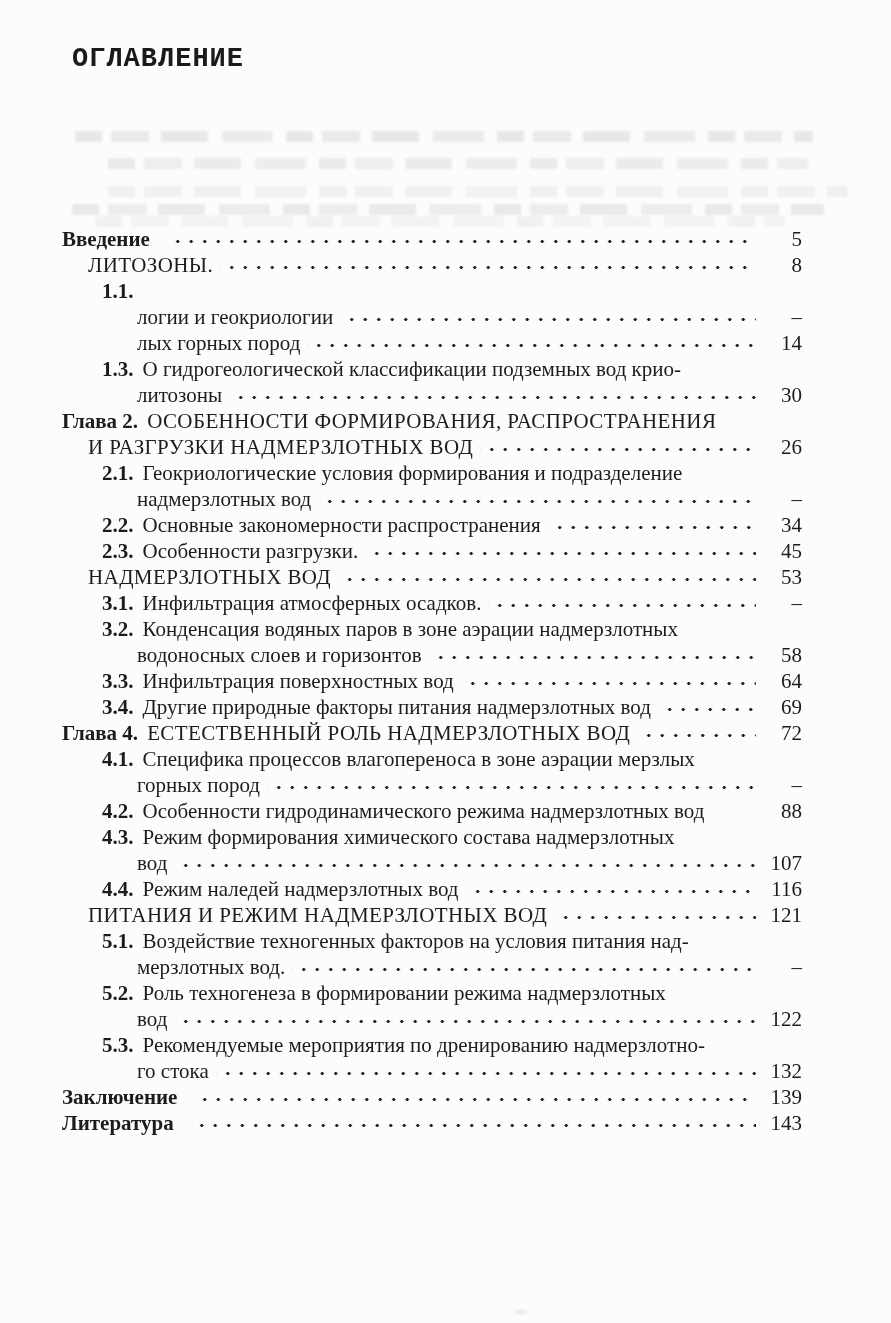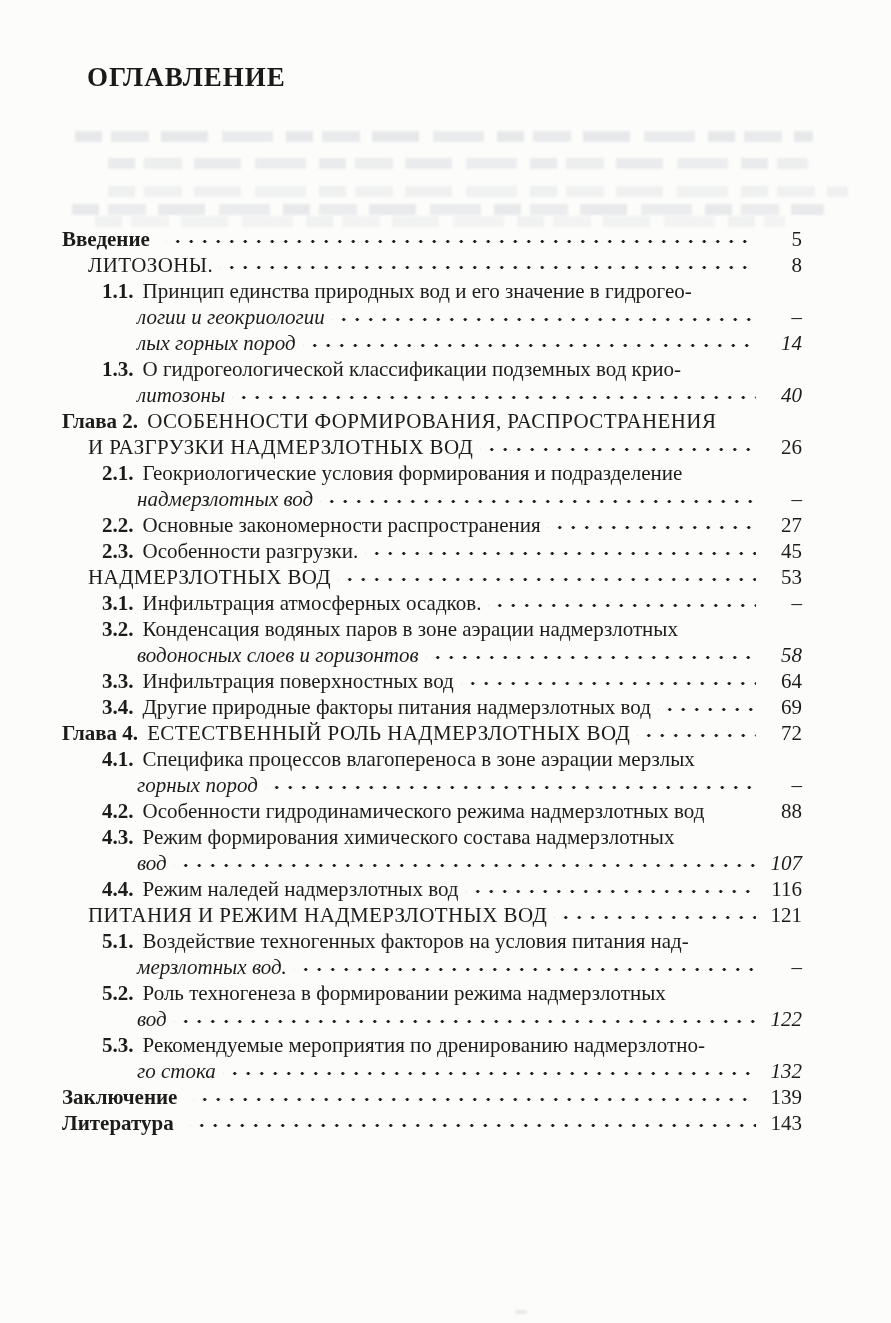"ОГЛАВЛЕНИЕ" .title { font-family: Liberation Serif, serif -> Liberation Mono, monospace; margin-left: 15px -> none; top: 62px -> 44px }
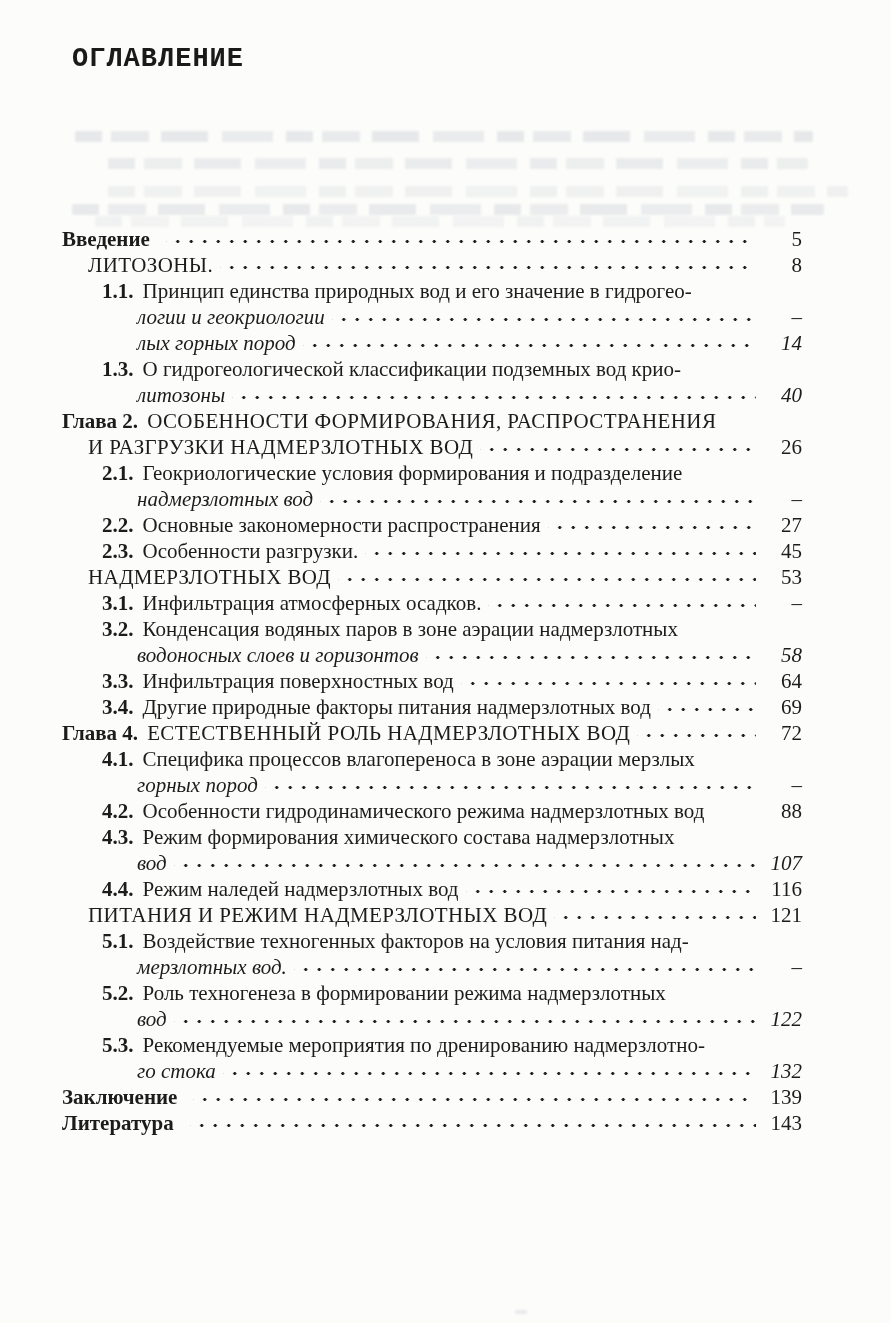"Принцип единства природных вод и" span.txt { html: <span>Принцип единства природных вод и его значение в гидрогео-</span> -> none }
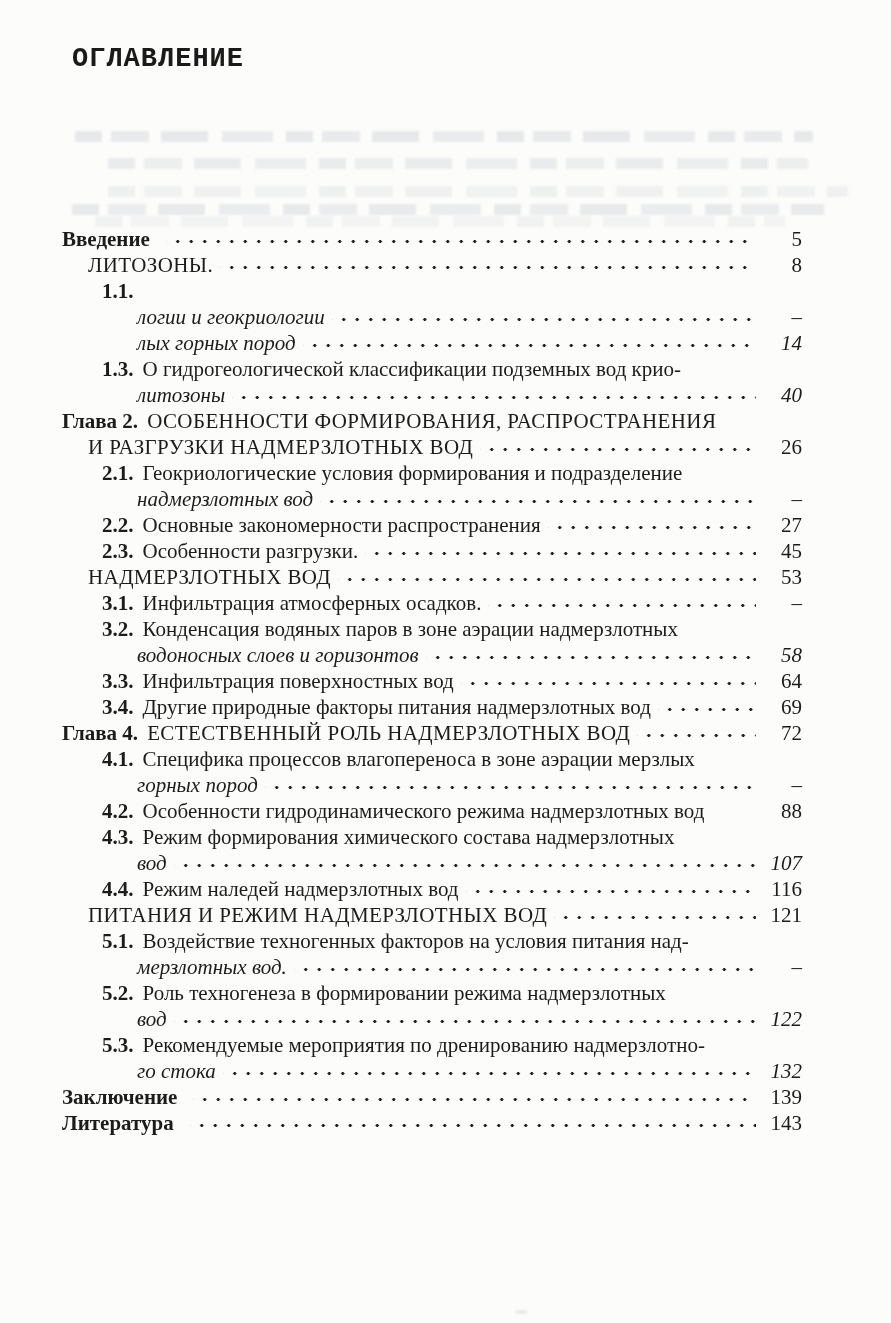"логии и геокриологии" .entry.section .line.cont { font-style: italic -> none }
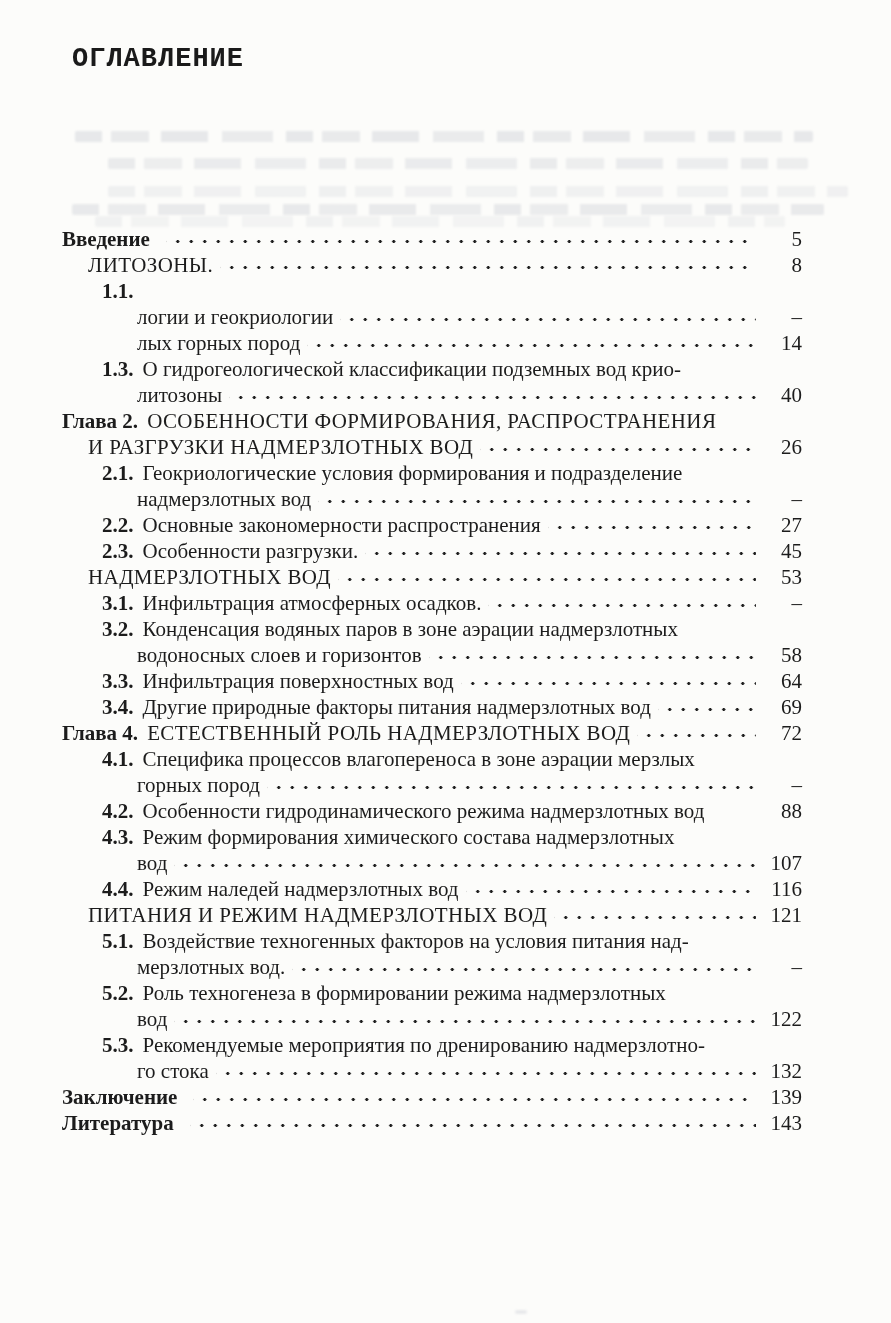"40" span.pg { text: 40 -> 30 }
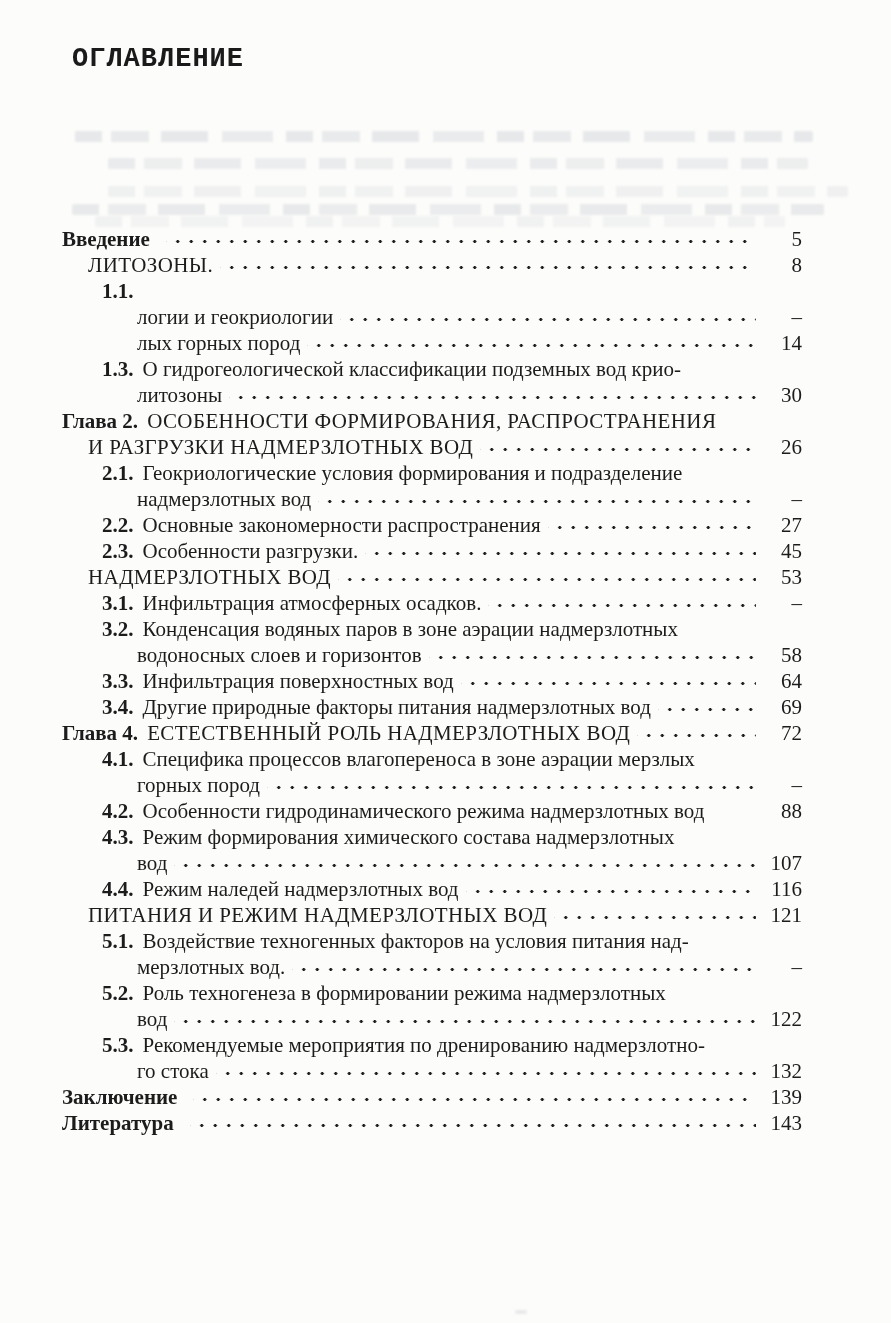"27" span.pg { text: 27 -> 34 }
